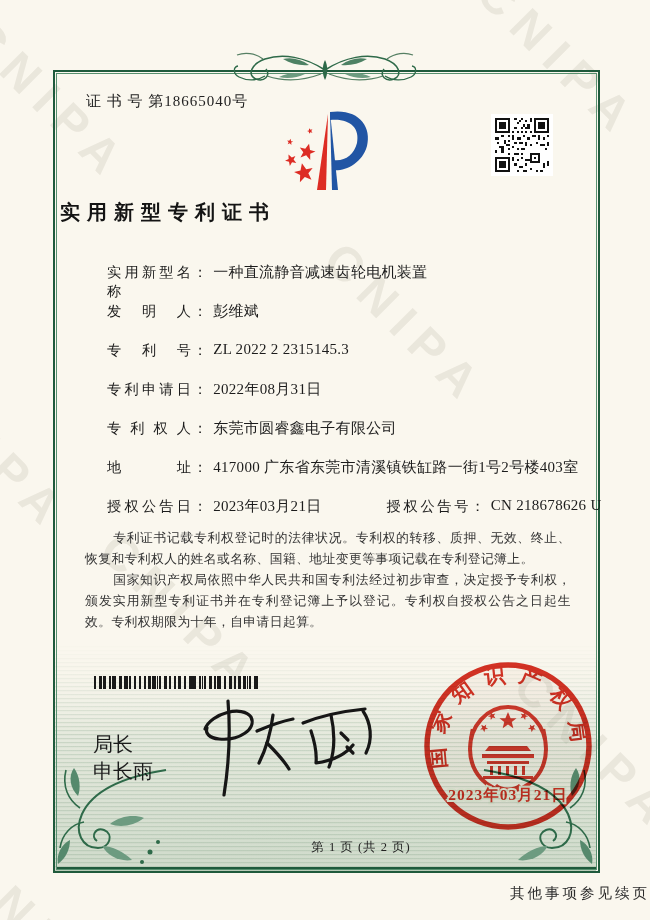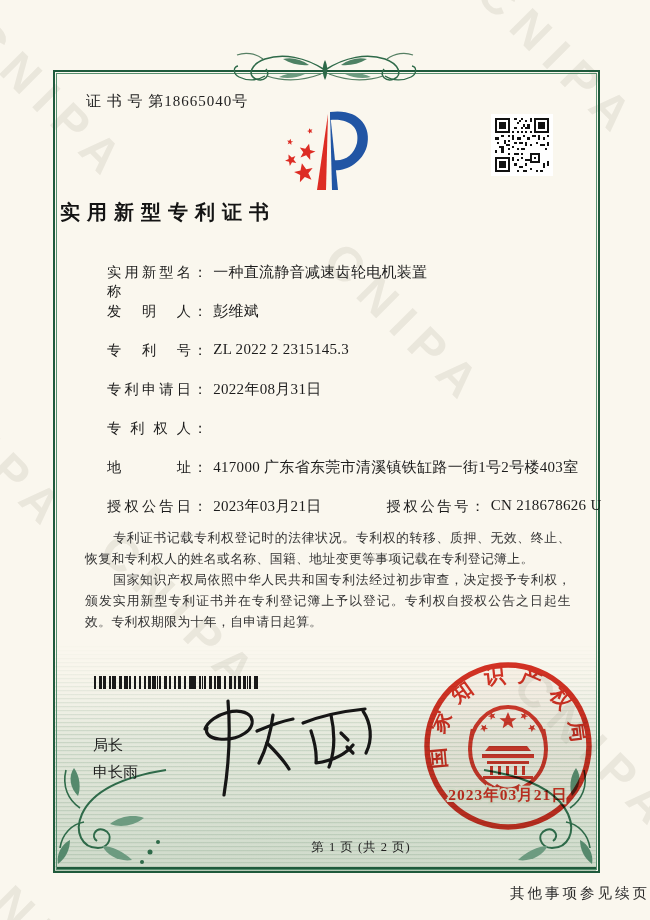"东莞市圆睿鑫电子有限公司" span.fvalue { html: none -> <span>东莞市圆睿鑫电子有限公司</span> }
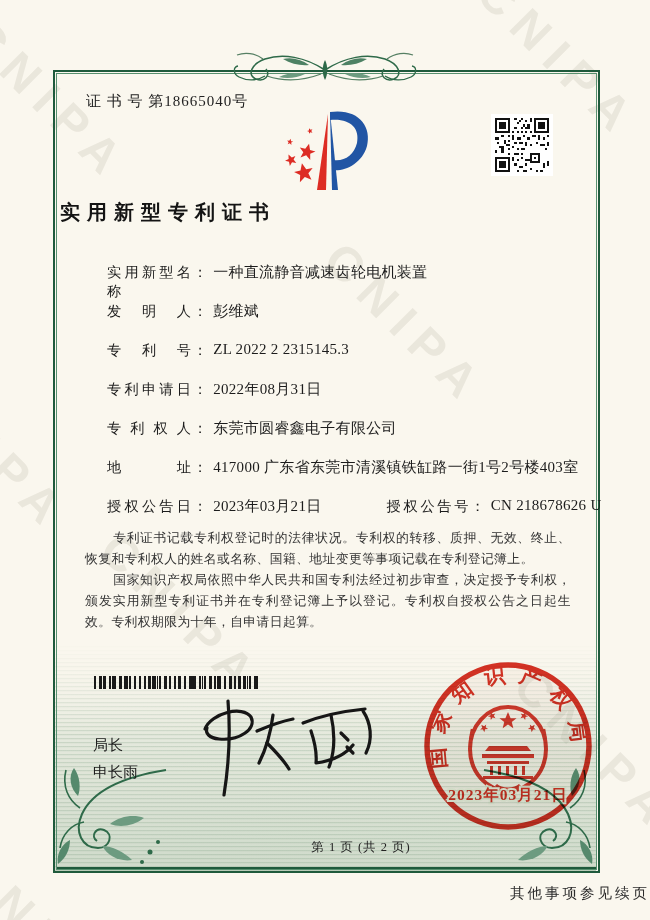"局长" .officer { font-size: 15px -> 20px }
